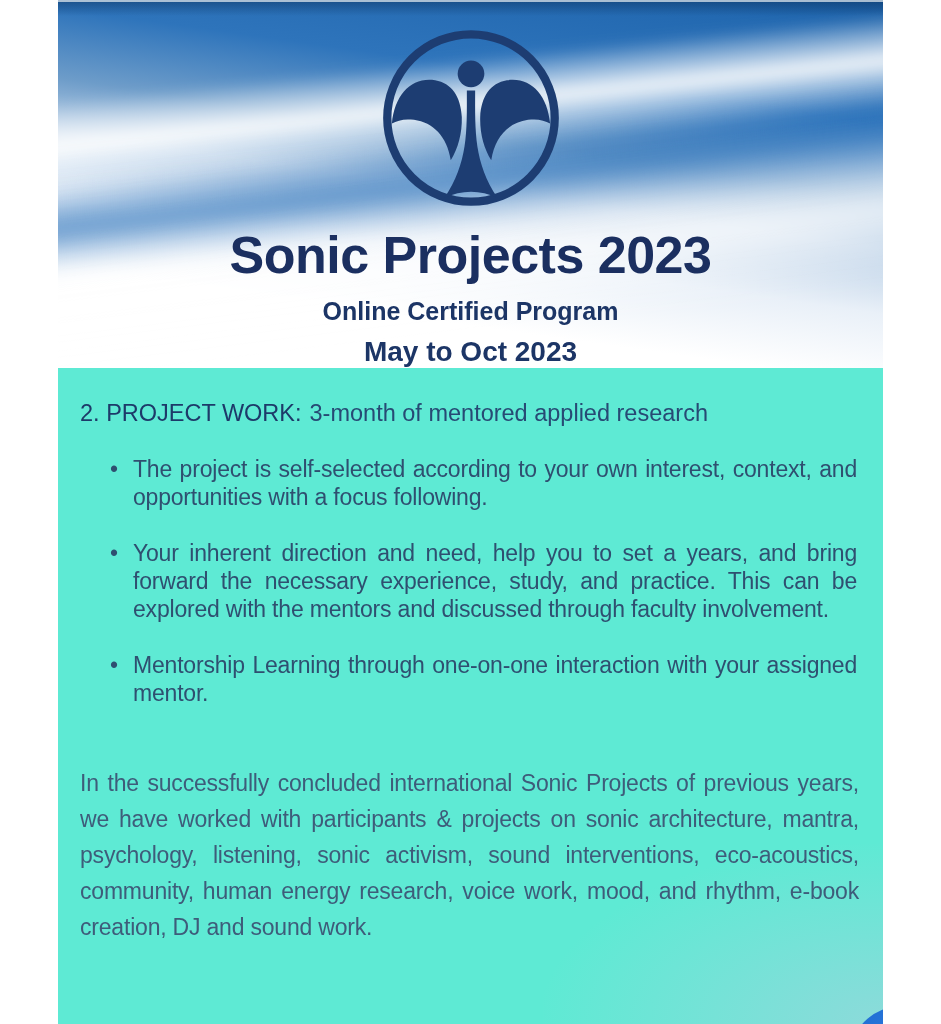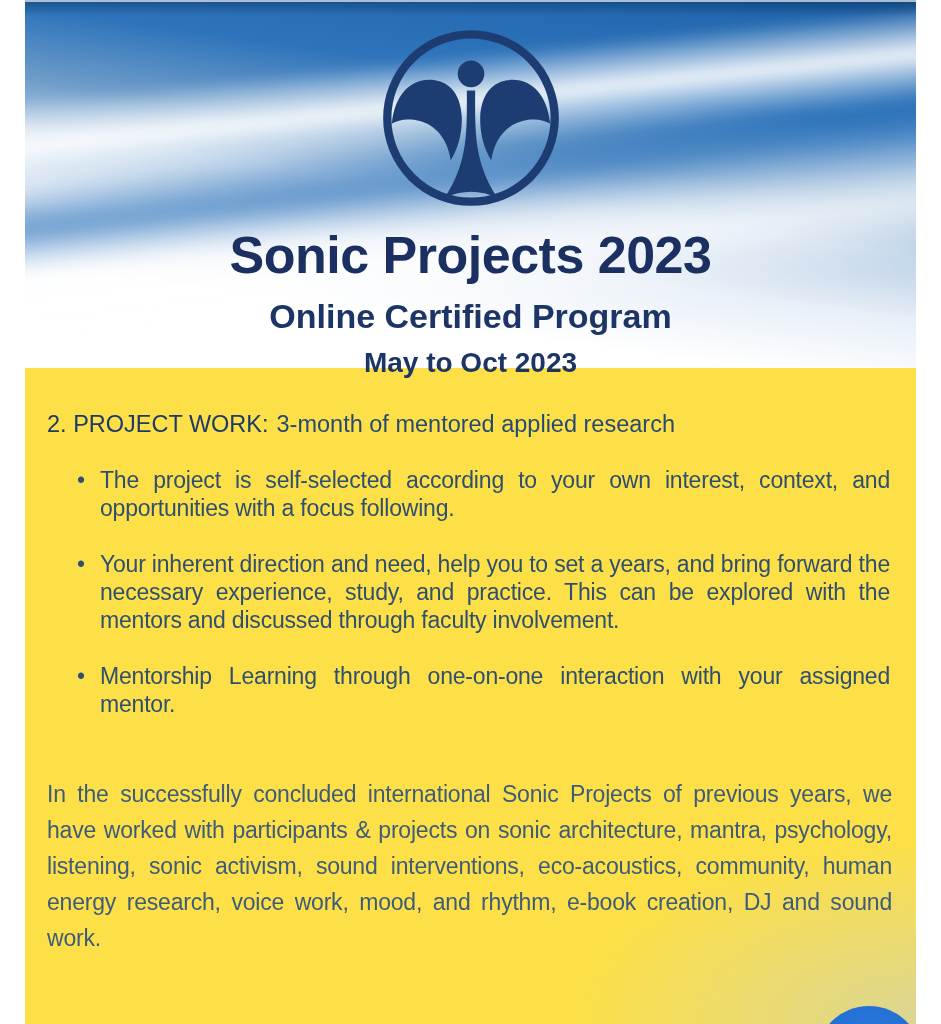"Sonic Projects 2023" .page { background: #fde047 -> #5eead4; width: 891px -> 825px }
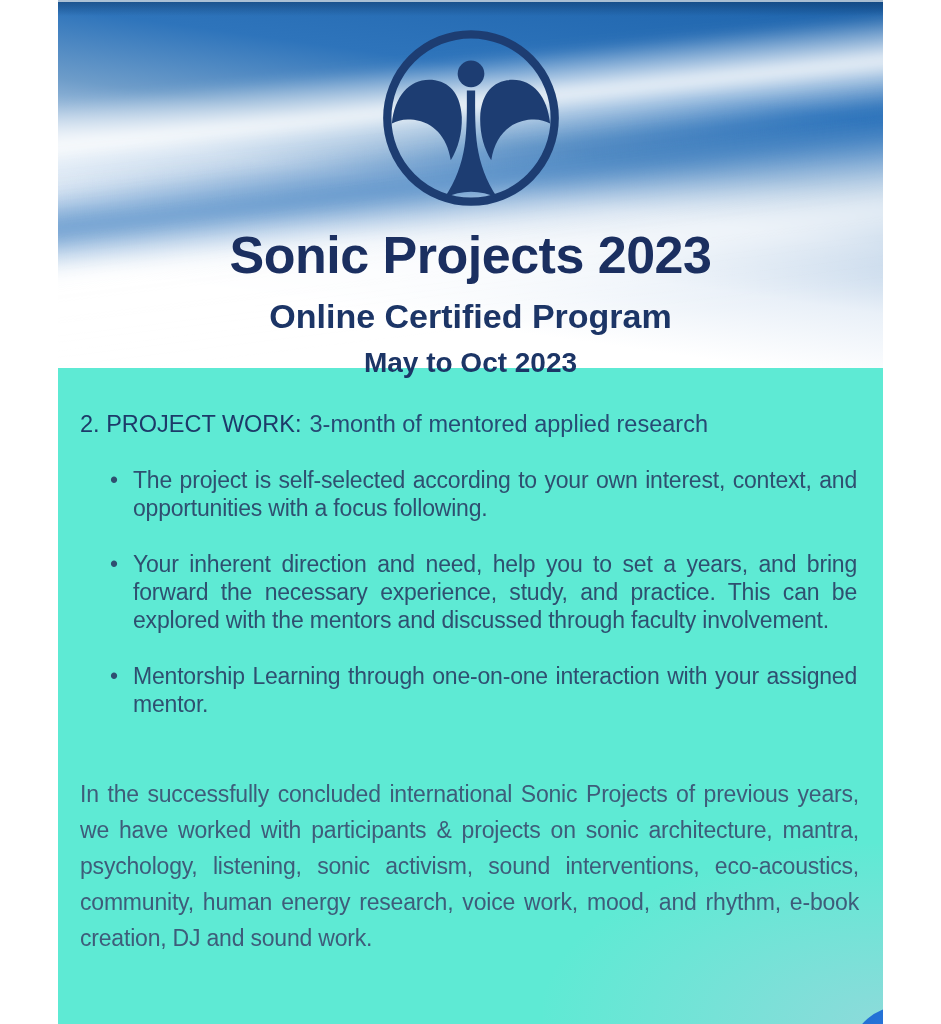"Online Certified Program" .subtitle { font-size: 34px -> 25px }
